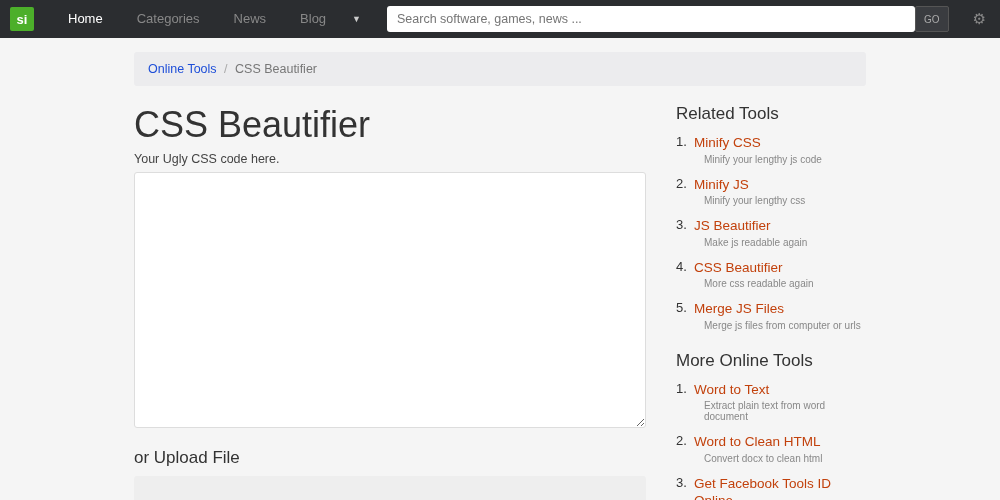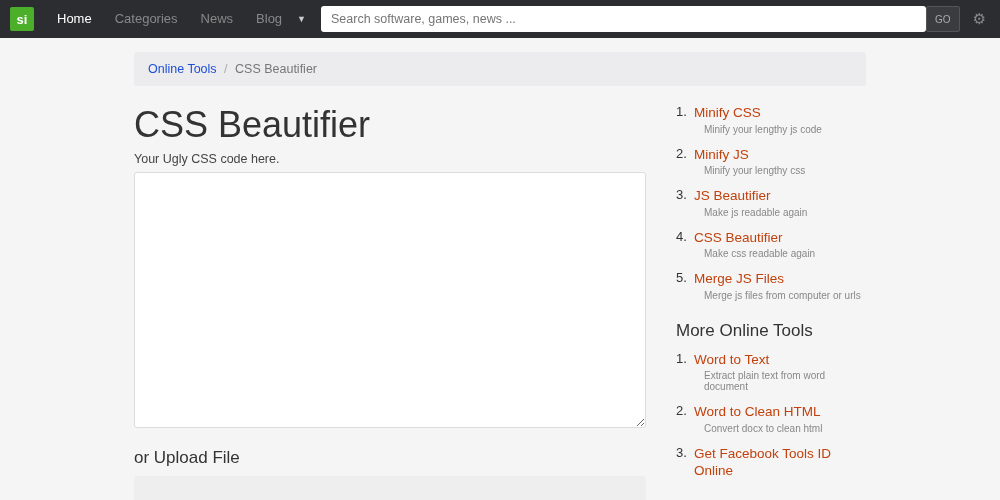"si" .topnav { gap: 1px -> 12px }
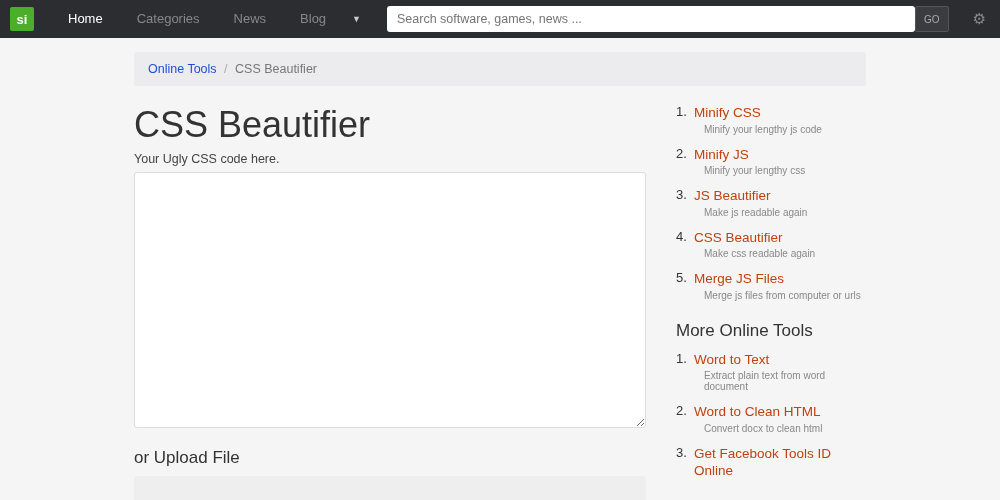"Related Tools" h3 { html: none -> <h3>Related Tools</h3> }
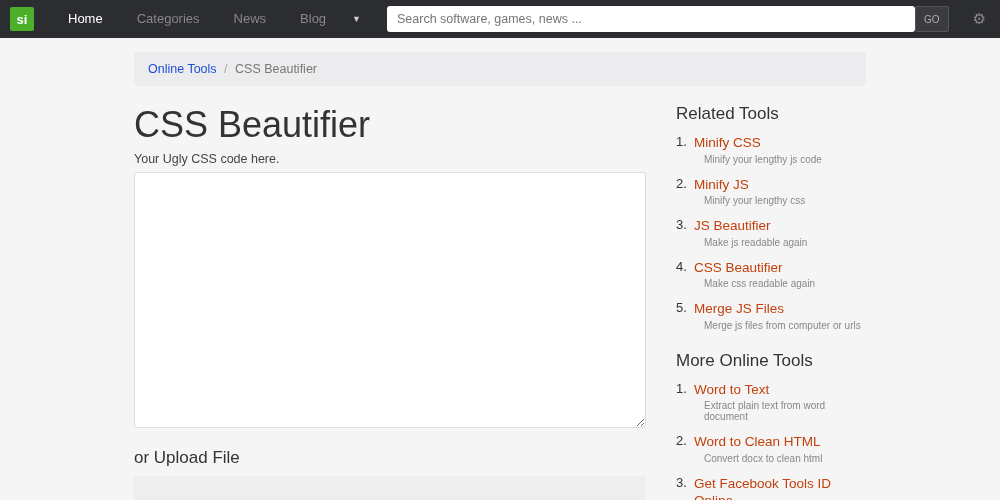"Make css readable again" div.tool-desc { text: Make -> More }
